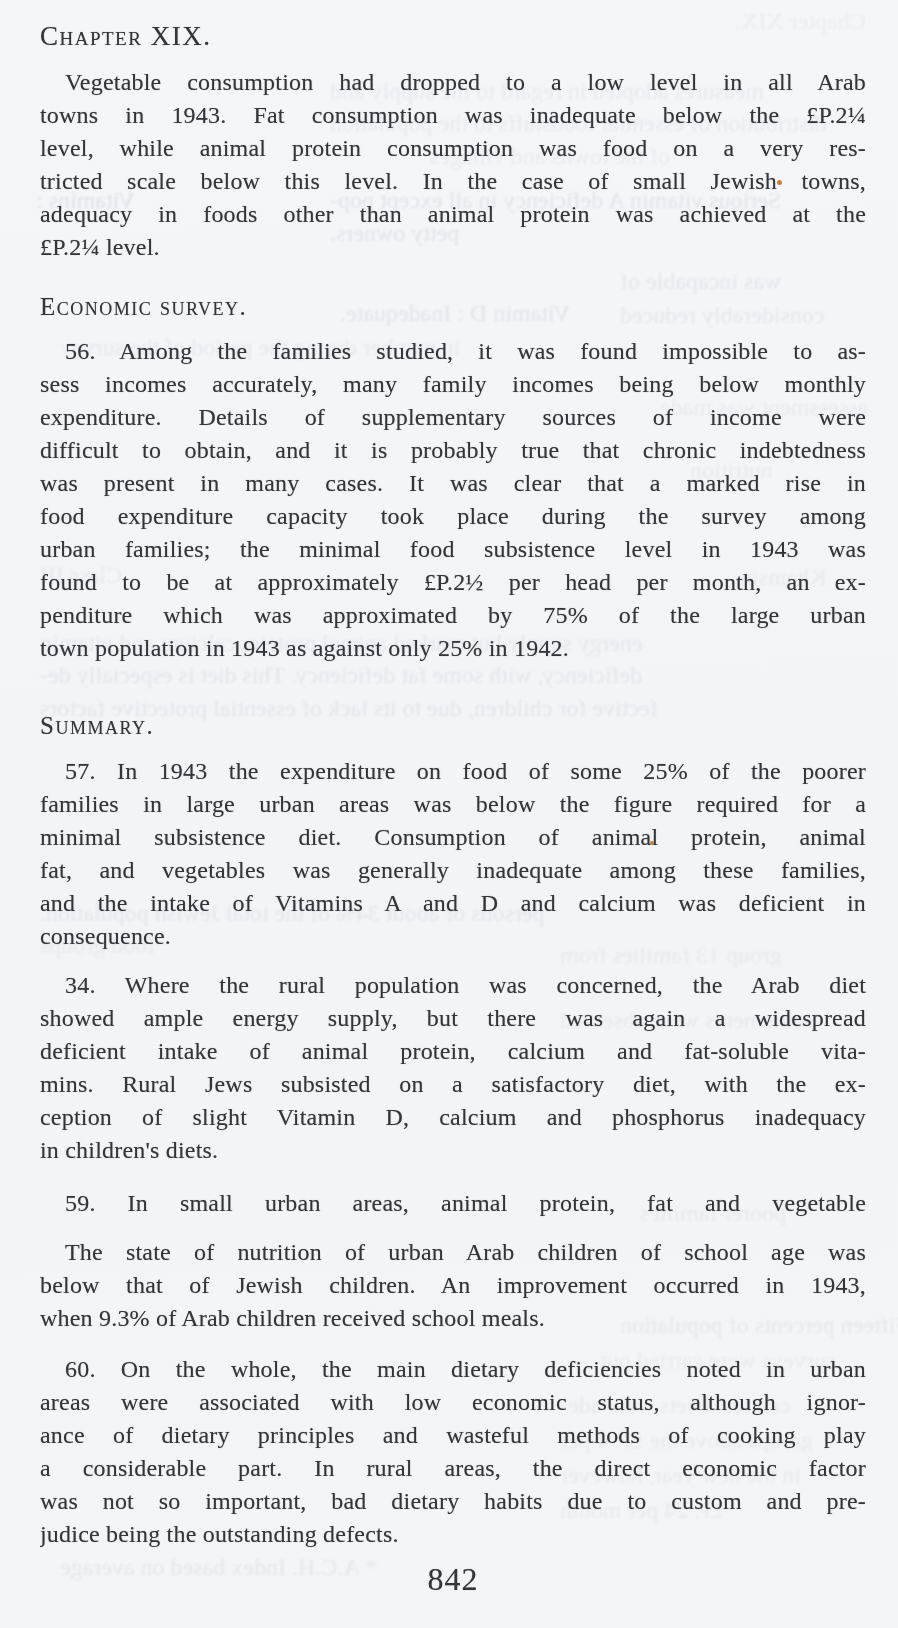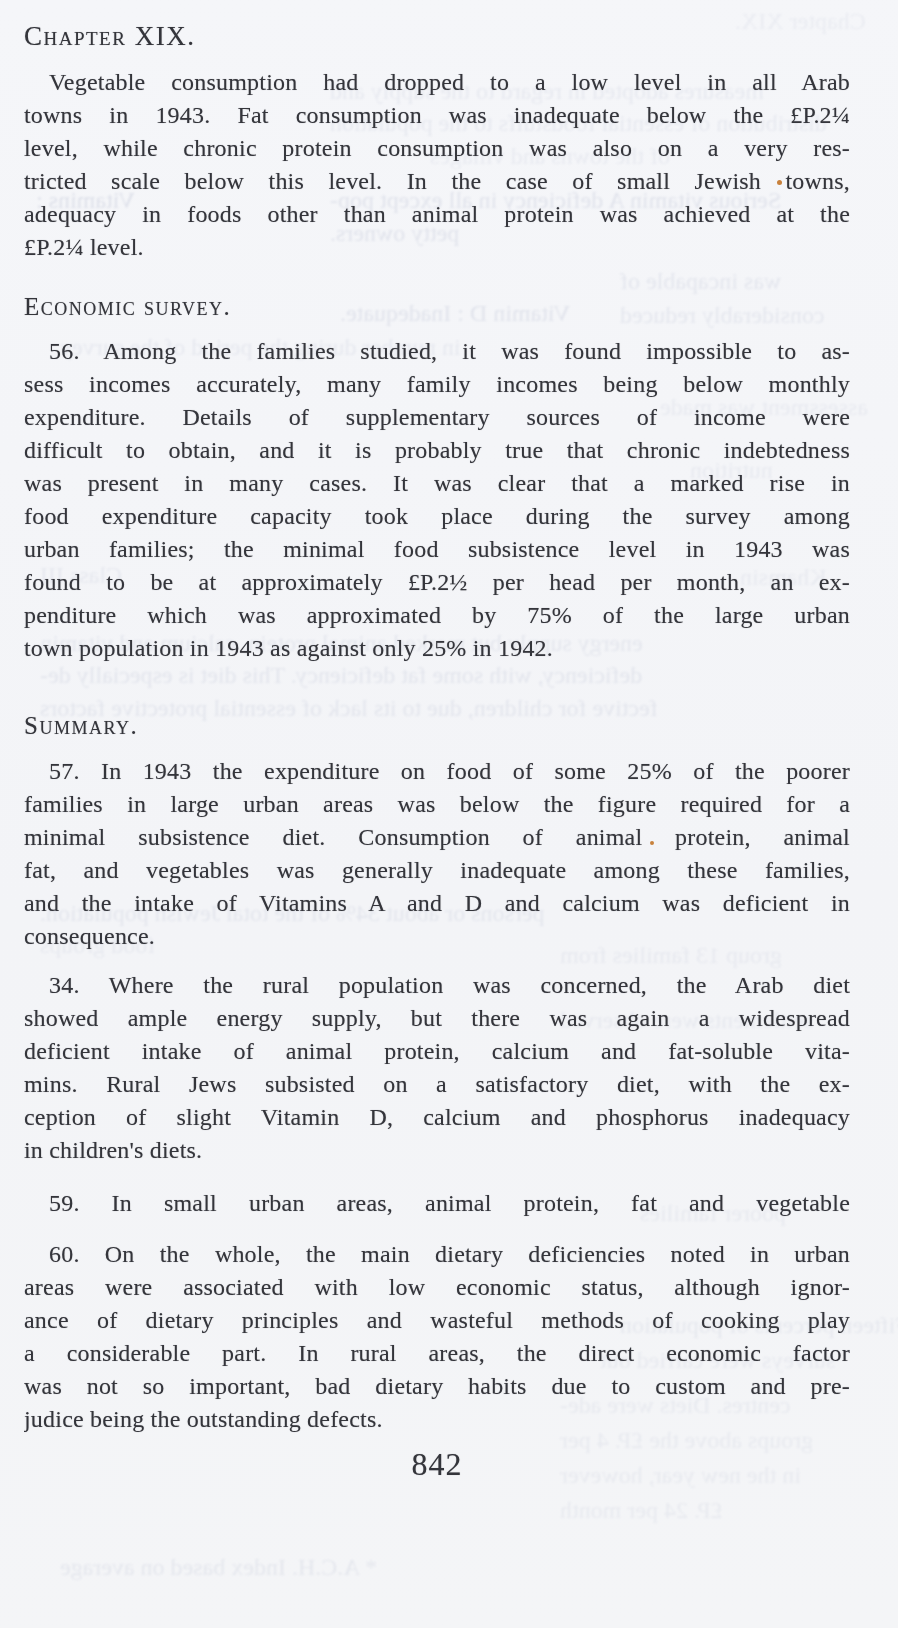"Chapter XIX." .content { left: 24px -> 40px }
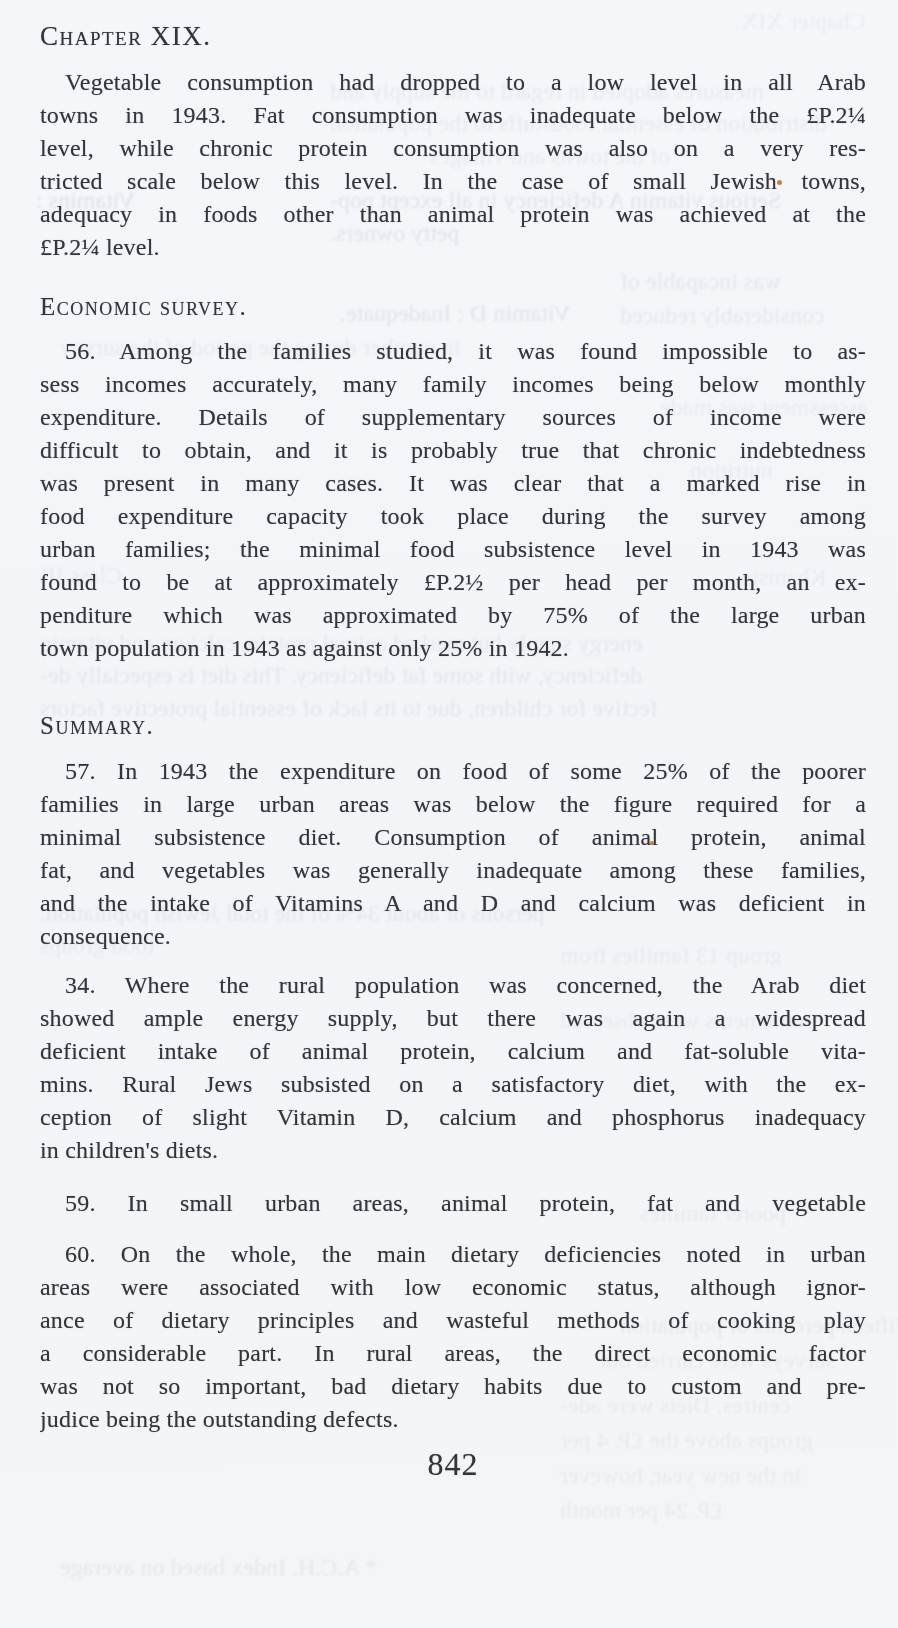"level, while chronic protein consumption" div.line { text: chronic protein consumption was also -> animal protein consumption was food }
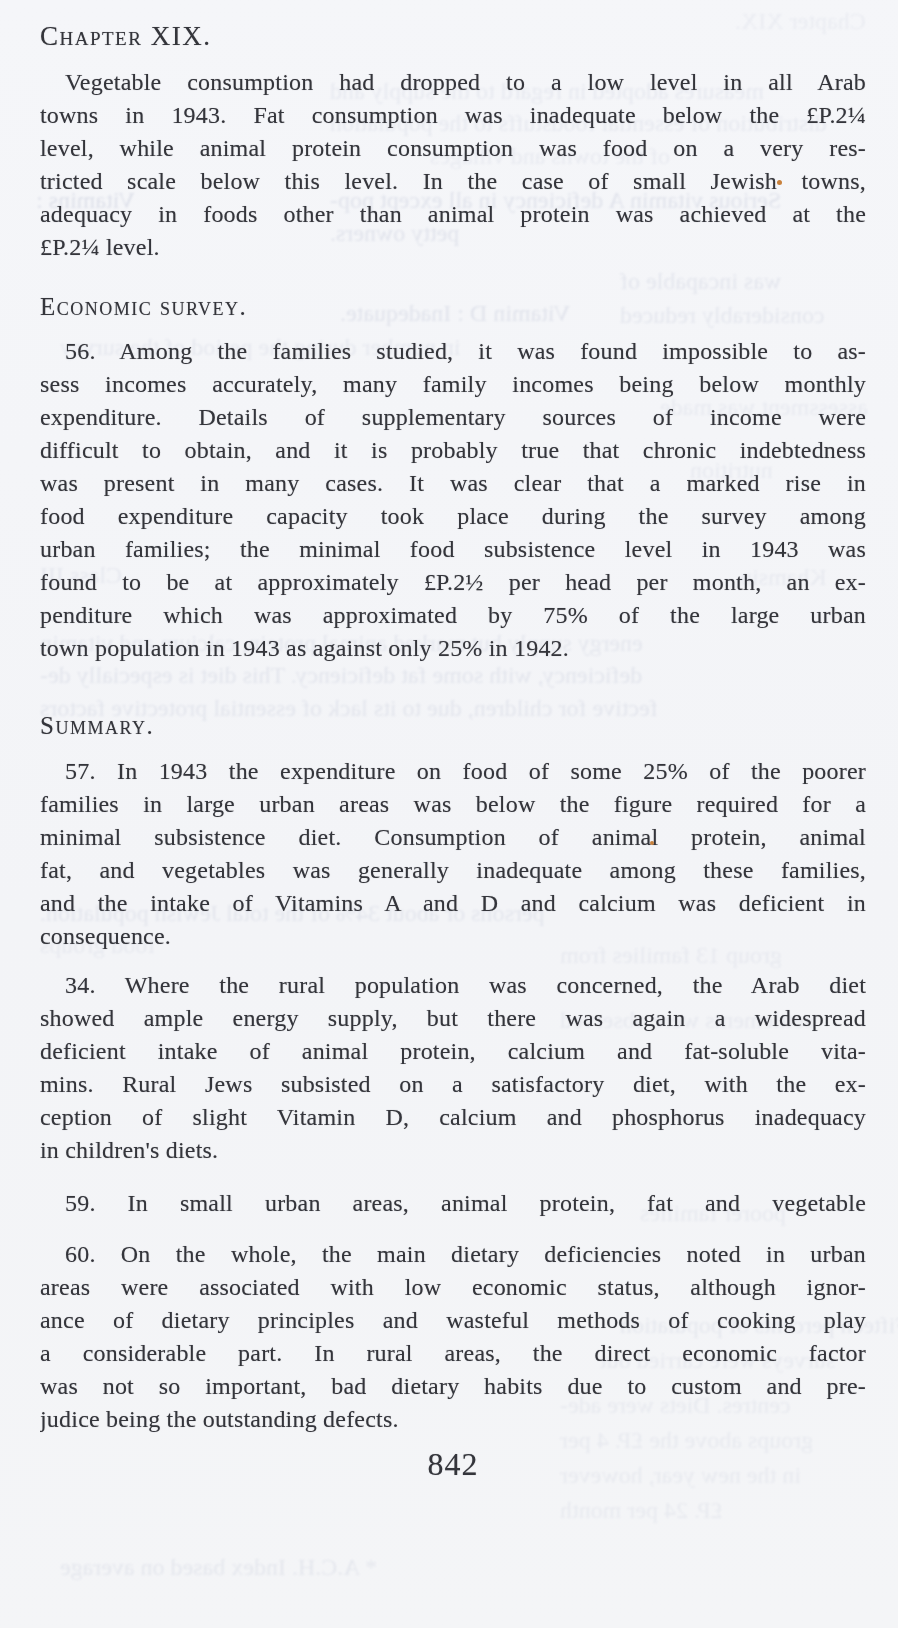"The state of nutrition of" div.para { html: none -> <div> <div>The state of nutrition of urban Arab children of school age was</div> <div>below that of Jewish children. An improvement occurred in 1943,</div> <div>when 9.3% of Arab children received school meals.</div> </div> }
